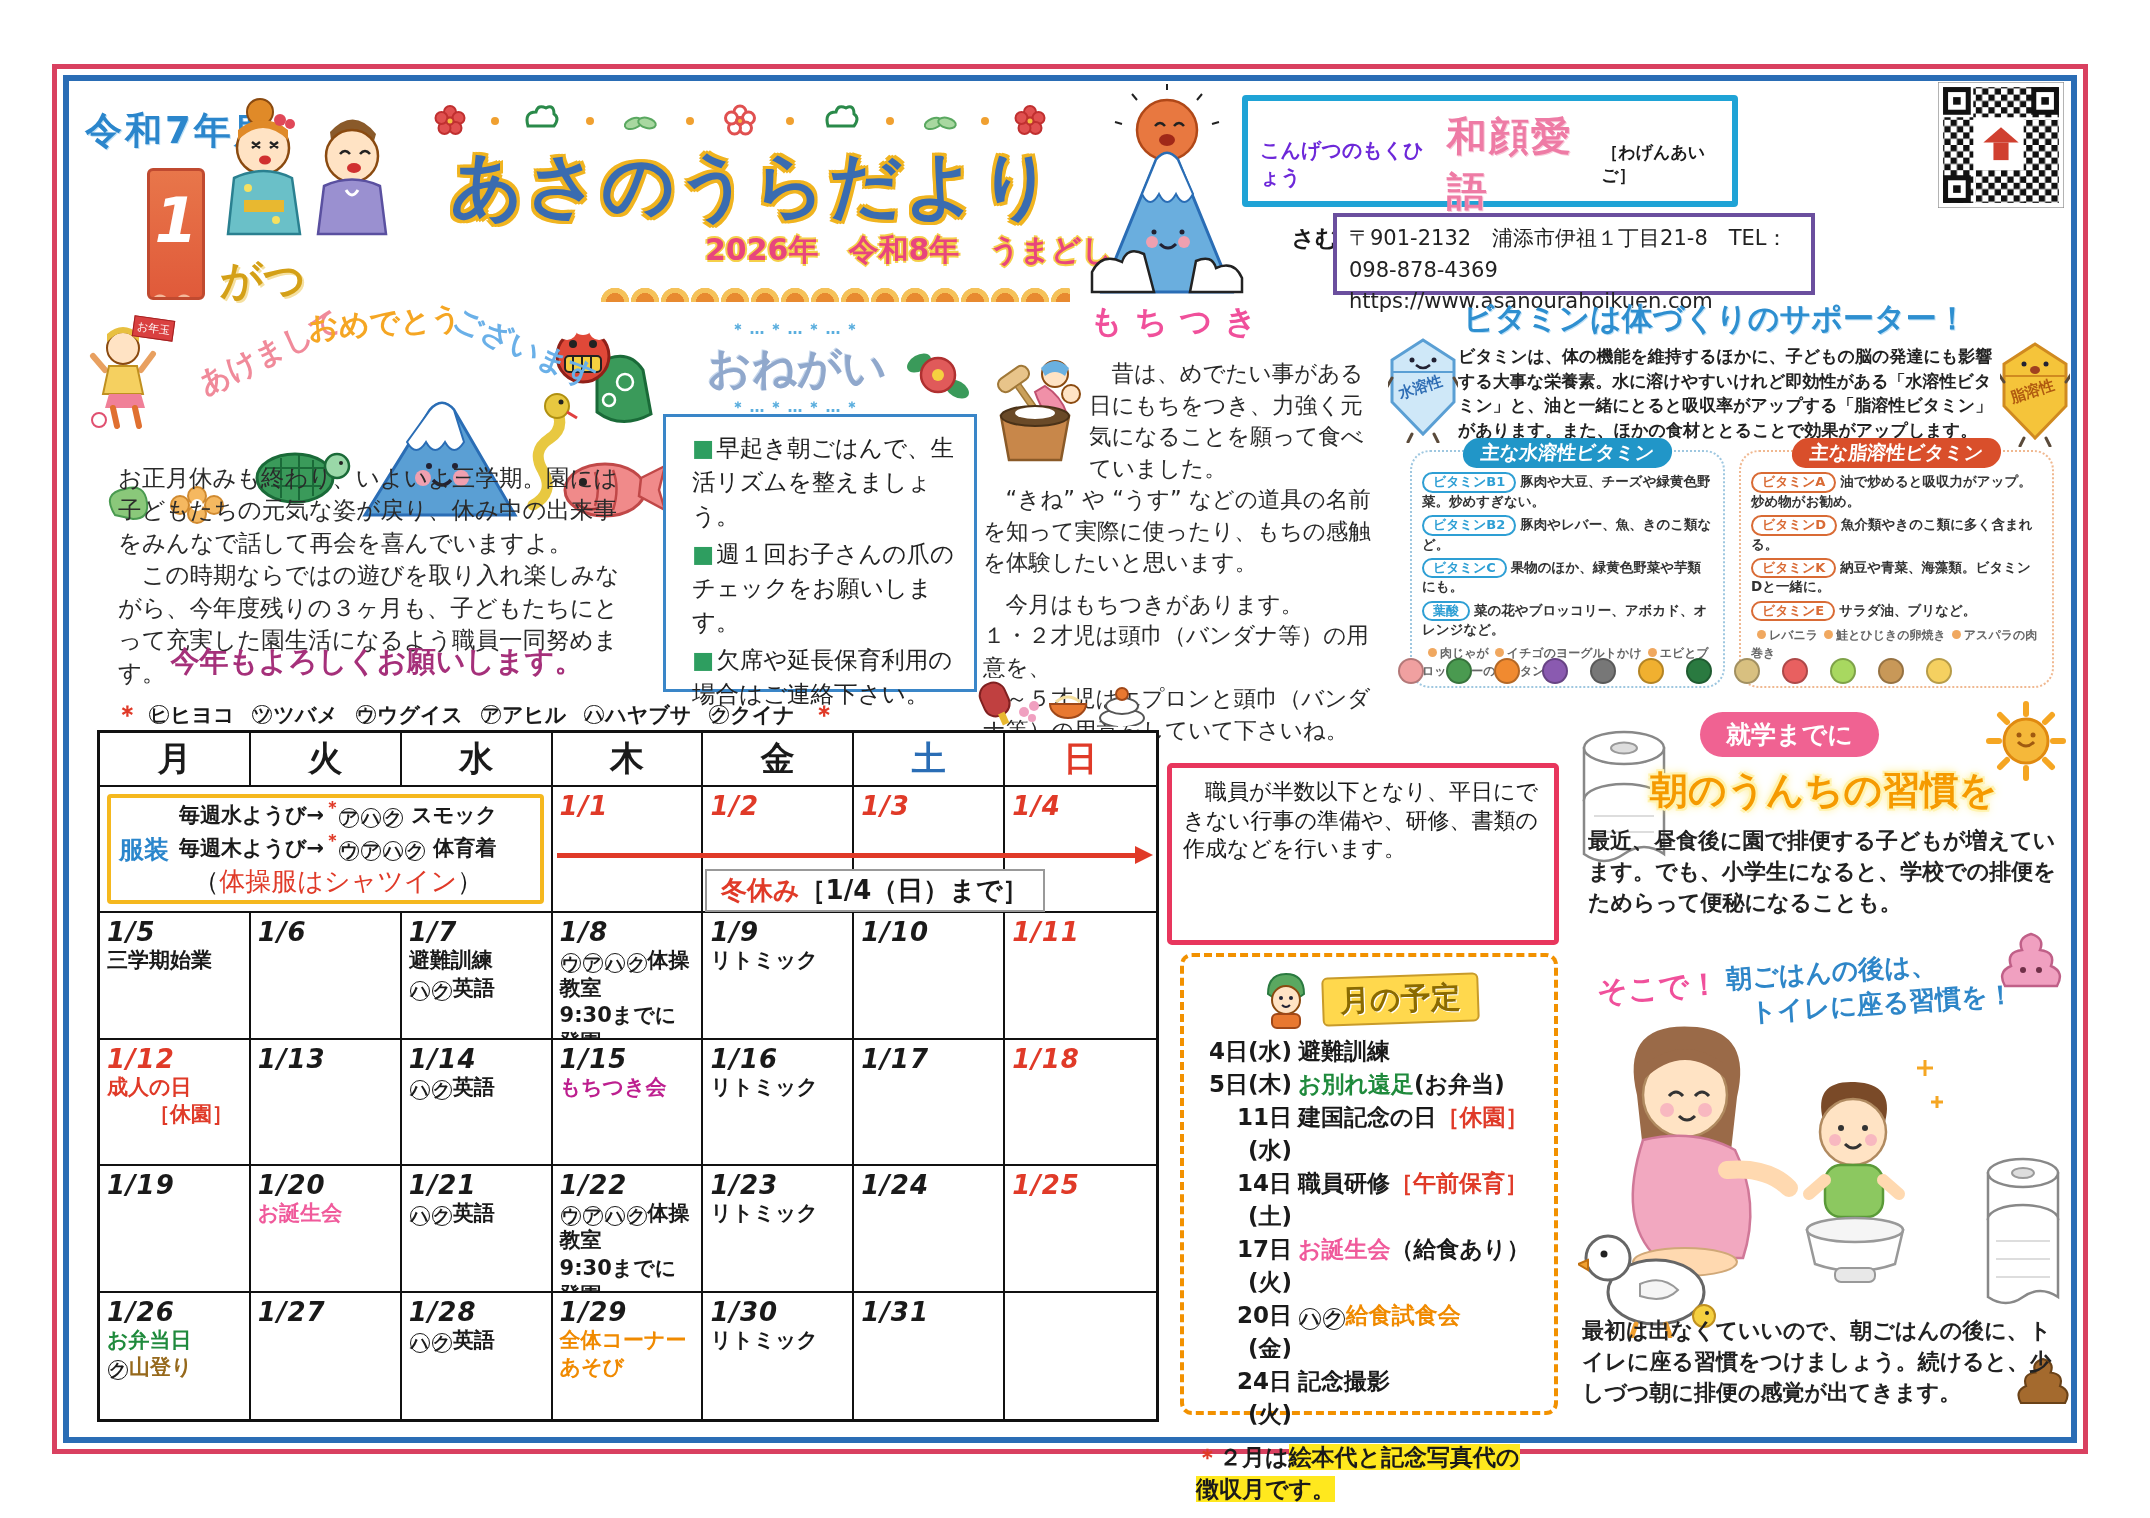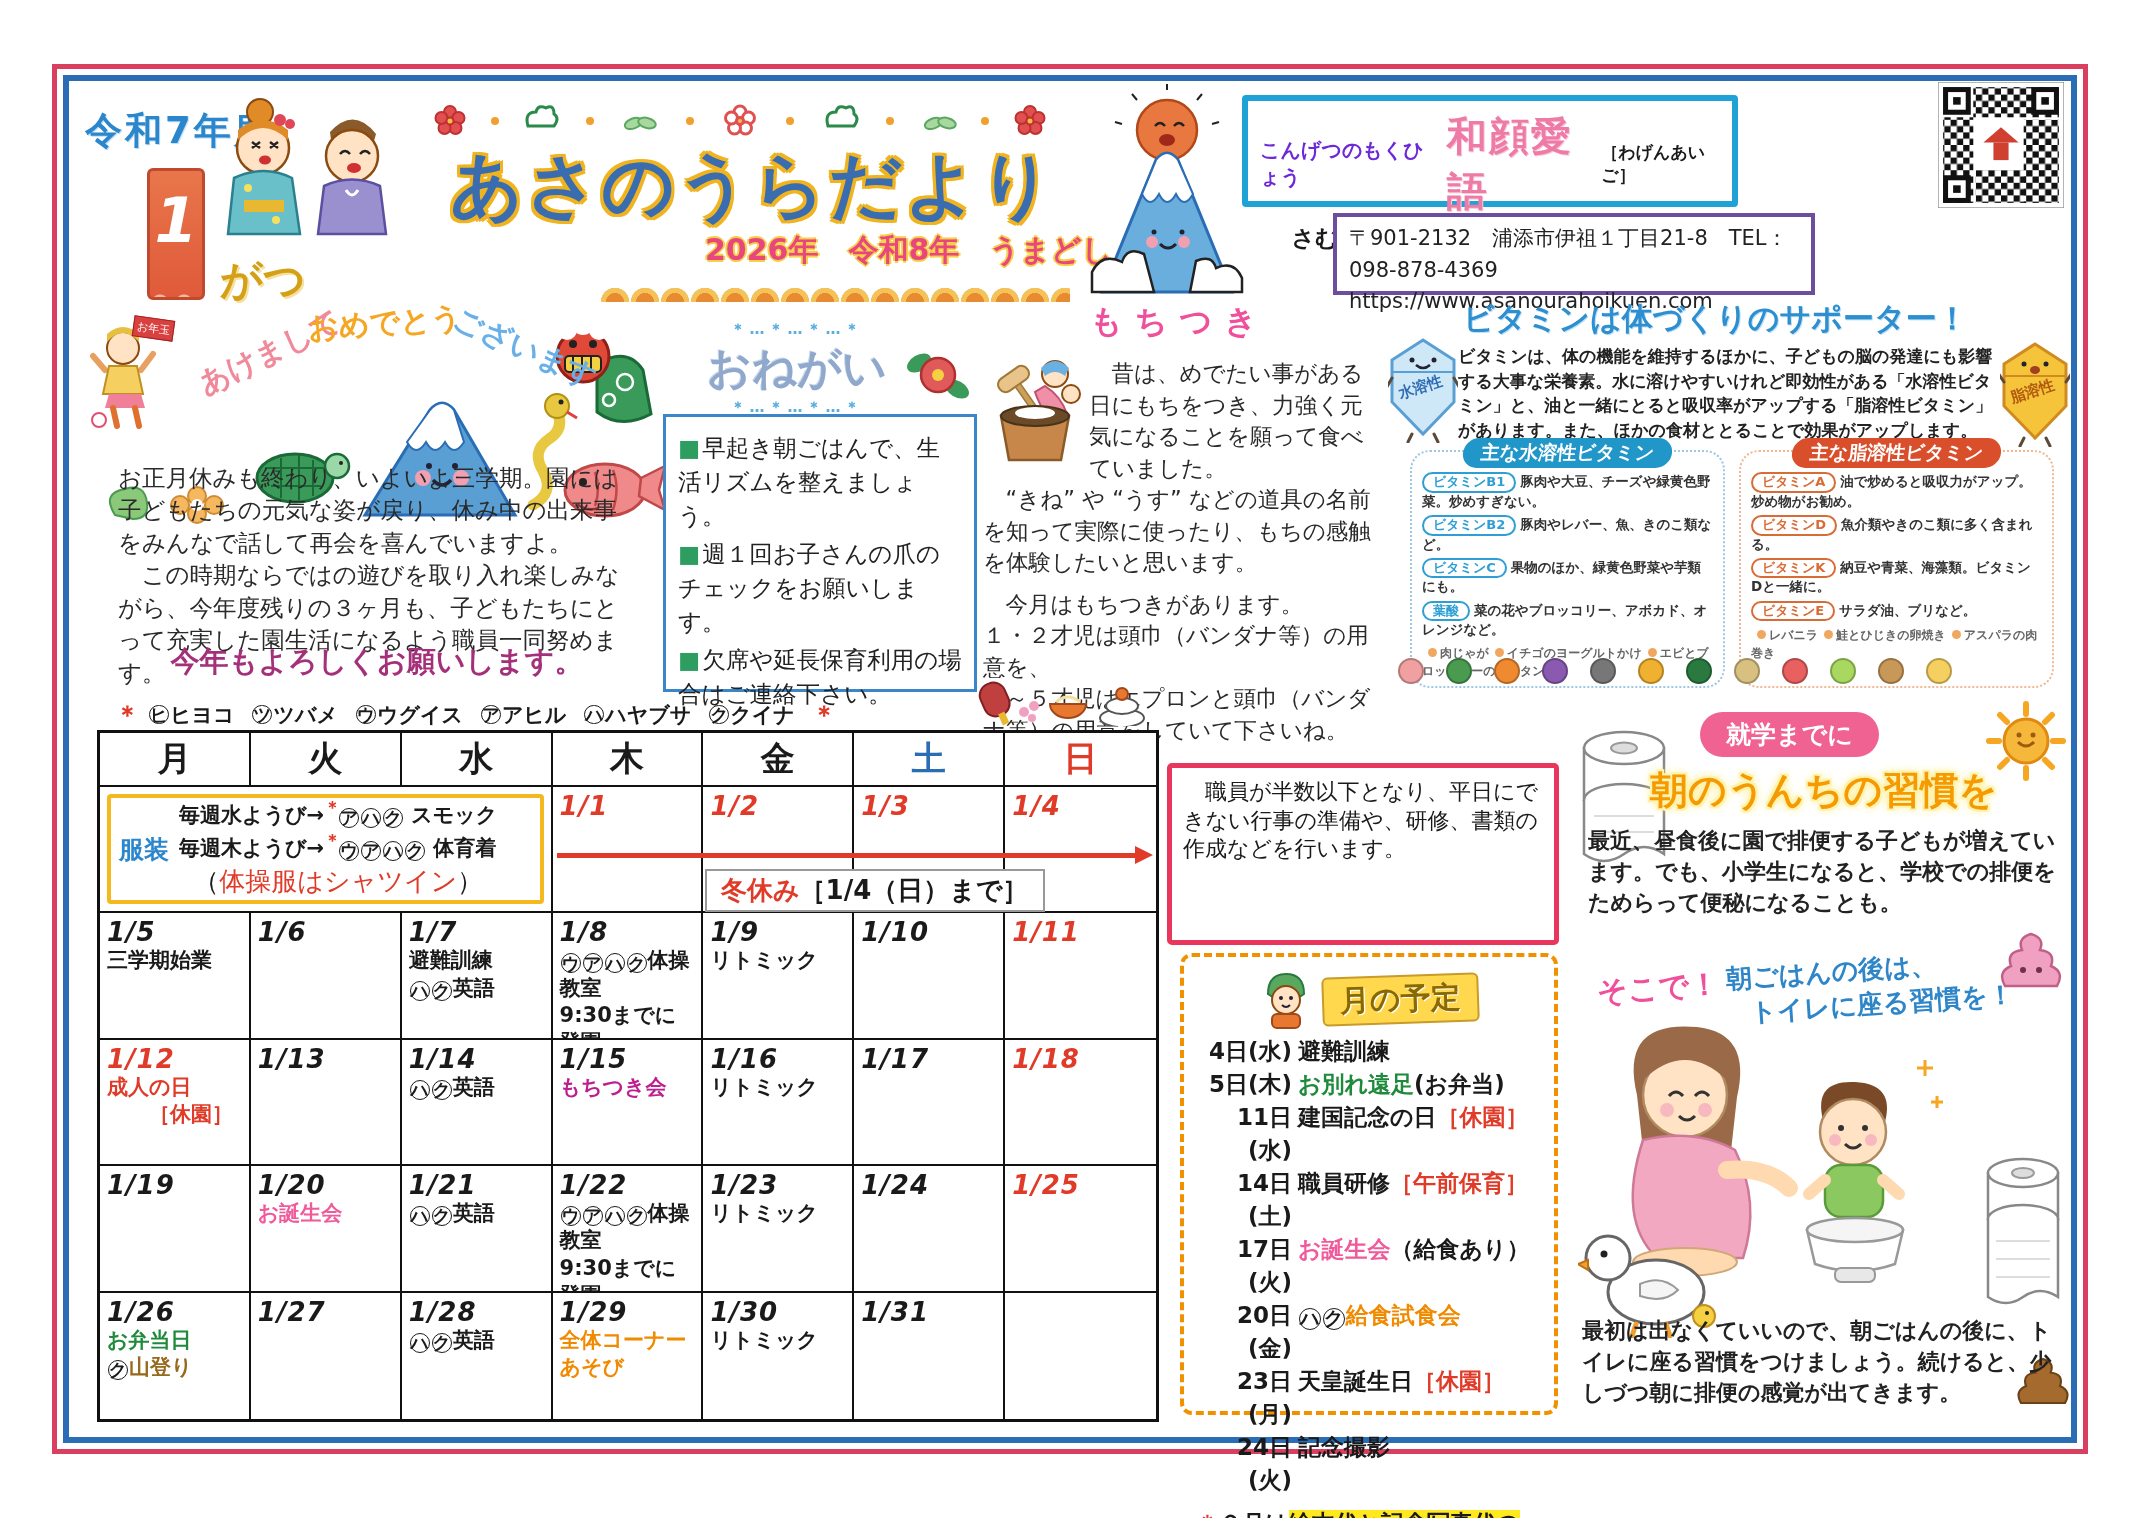"■早起き朝ごはんで、生活リズムを整えましょう。" .onegai-box li { margin-left: none -> 14px }
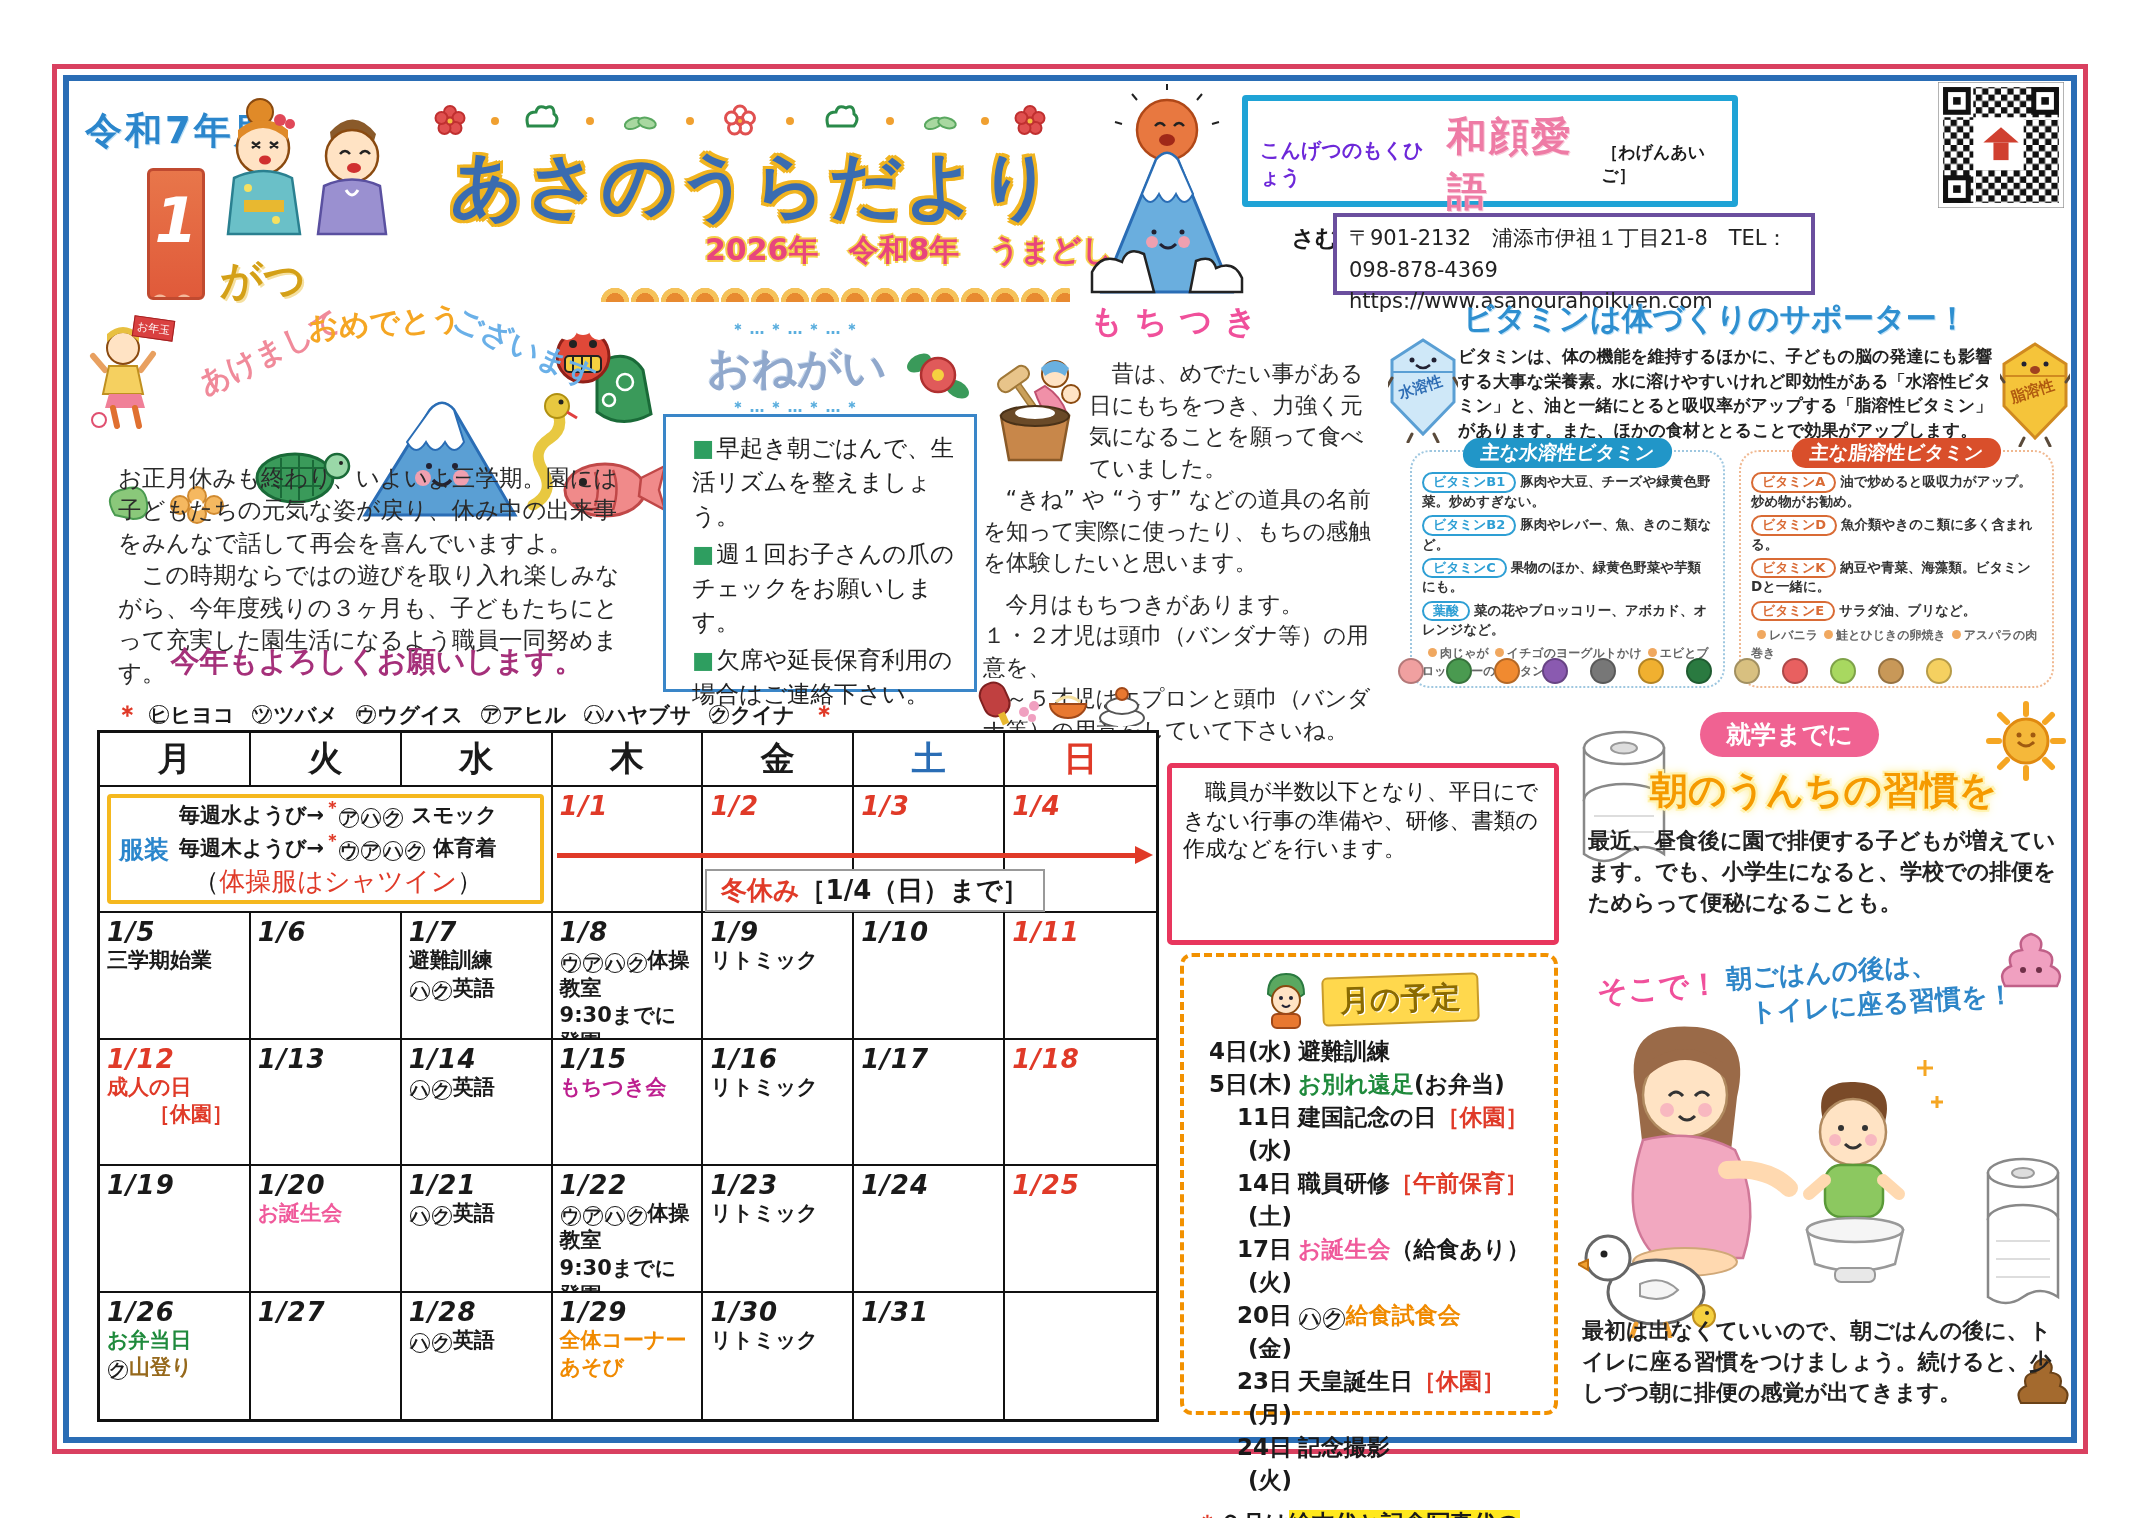"23日(月)" div.plan-item { html: <div> <span>23日(月)</span> <span><span>天皇誕生日</span><span>［休園］</span></span> </div> -> none }
